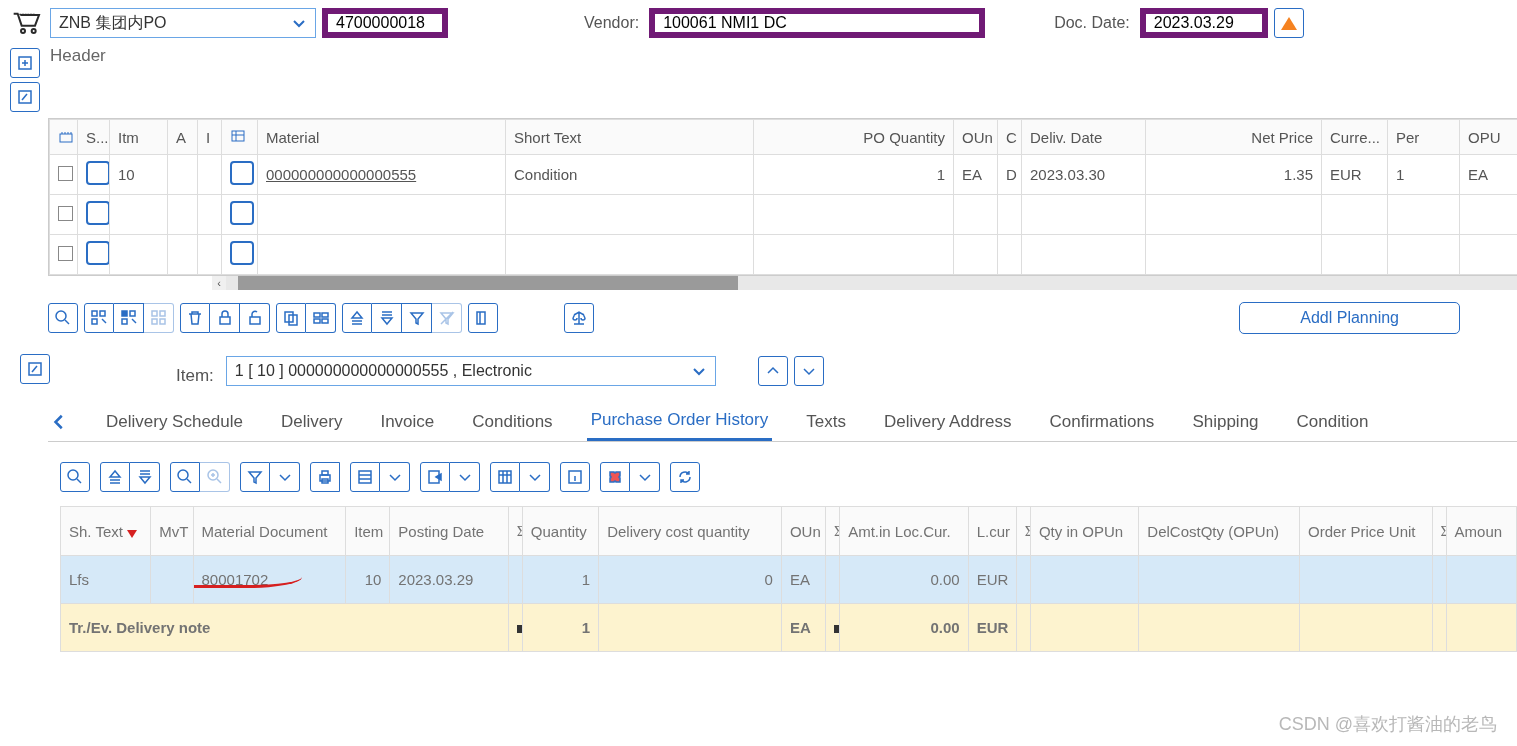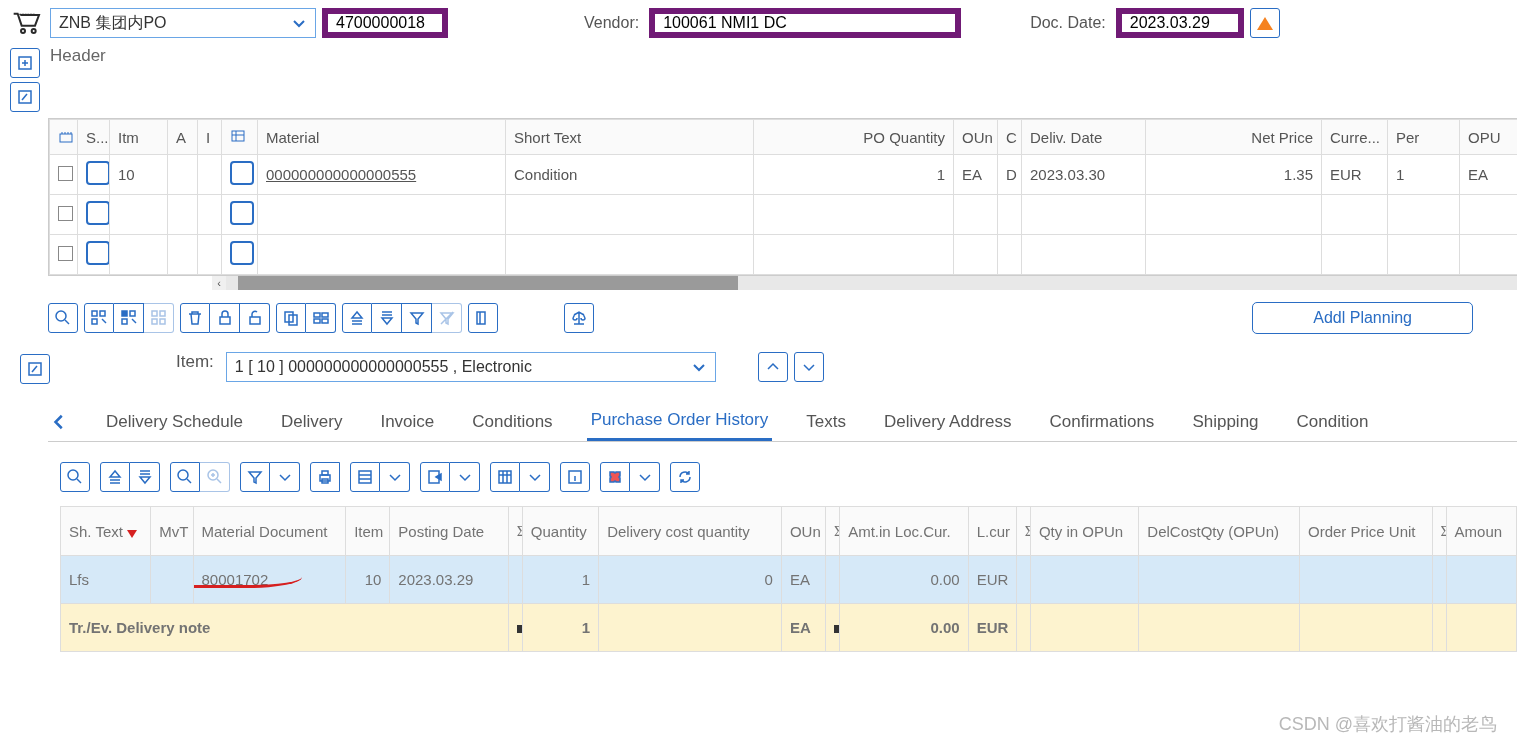"100061 NMI1 DC" input.txt-inp { width: 312px -> 336px }
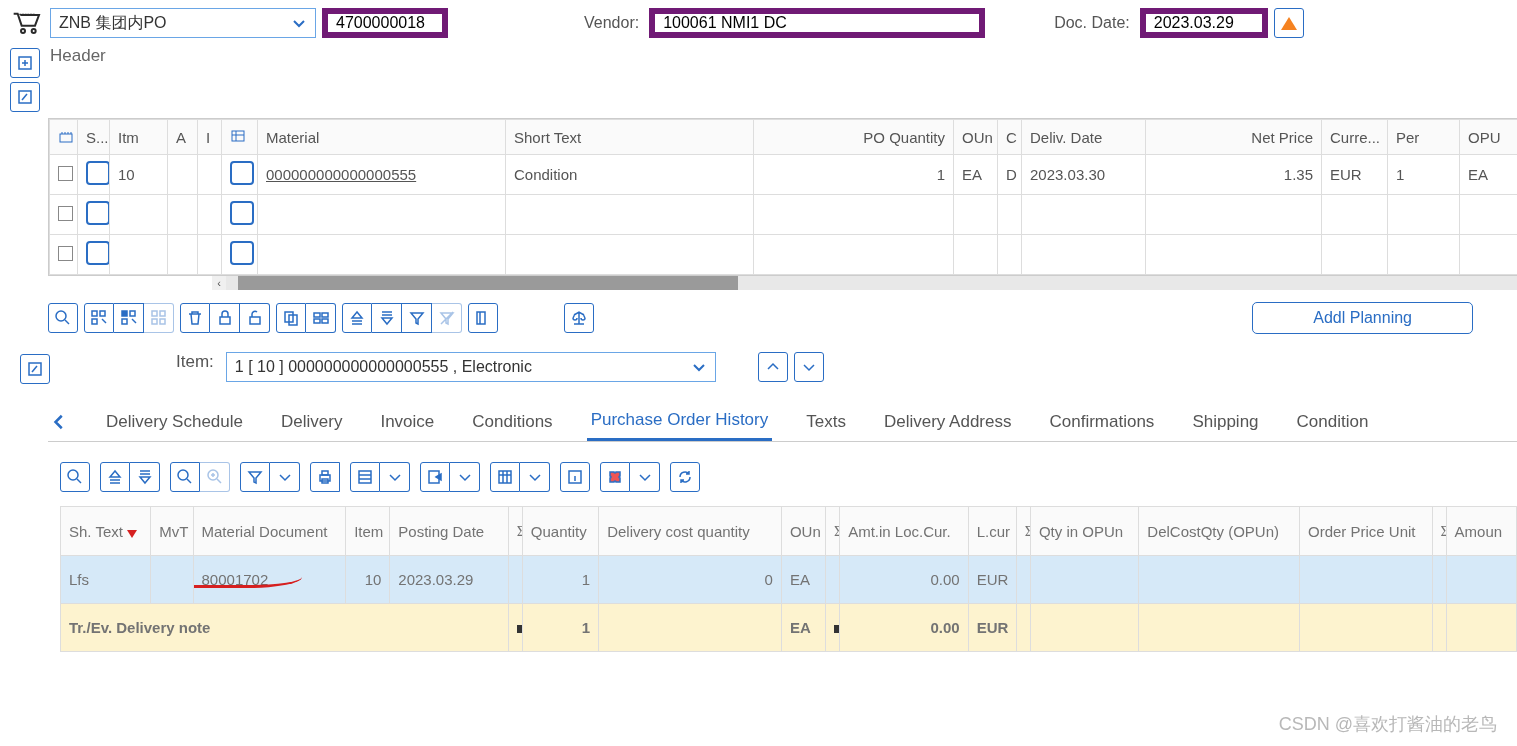"Addl Planning" .addl-btn { margin-right: 34px -> 47px }
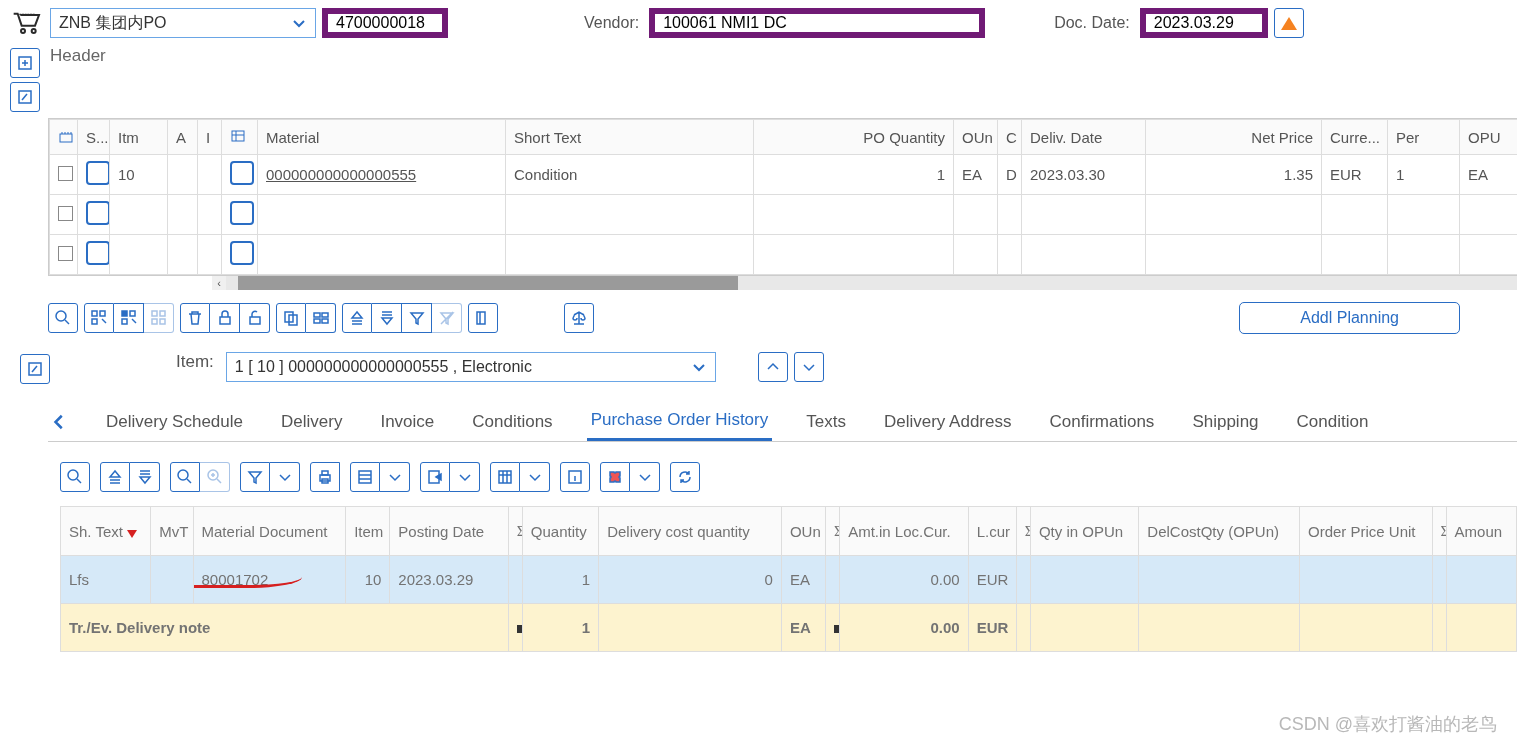"Item:" .item-sec { align-items: flex-start -> flex-end }
